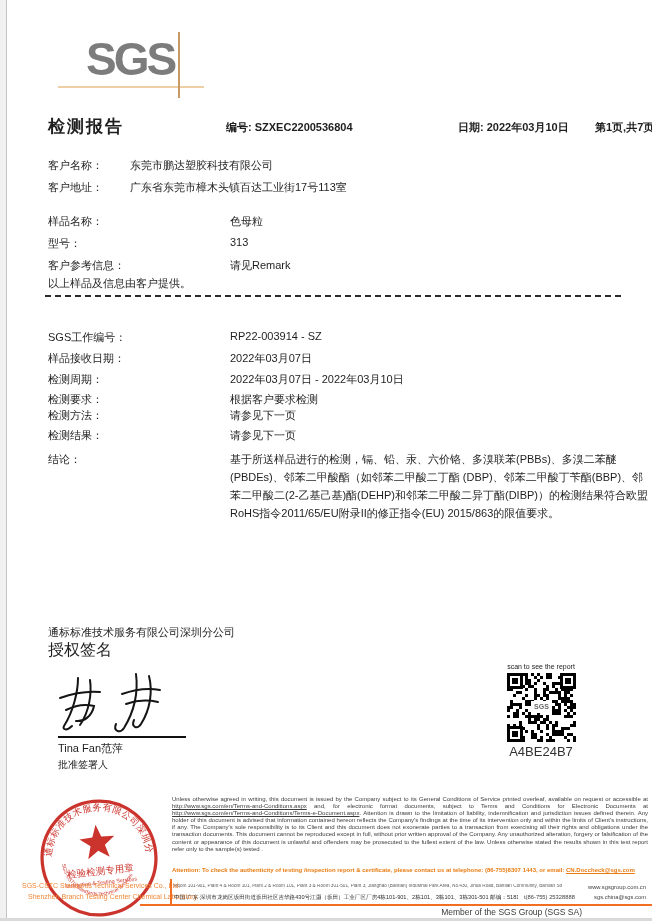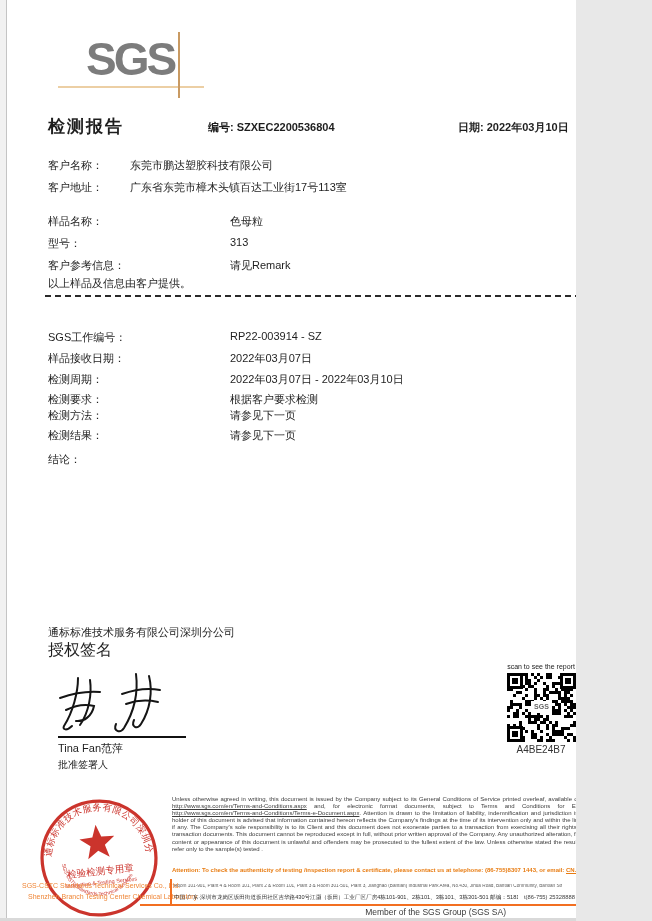"SGS" .page { width: 576px -> 652px }
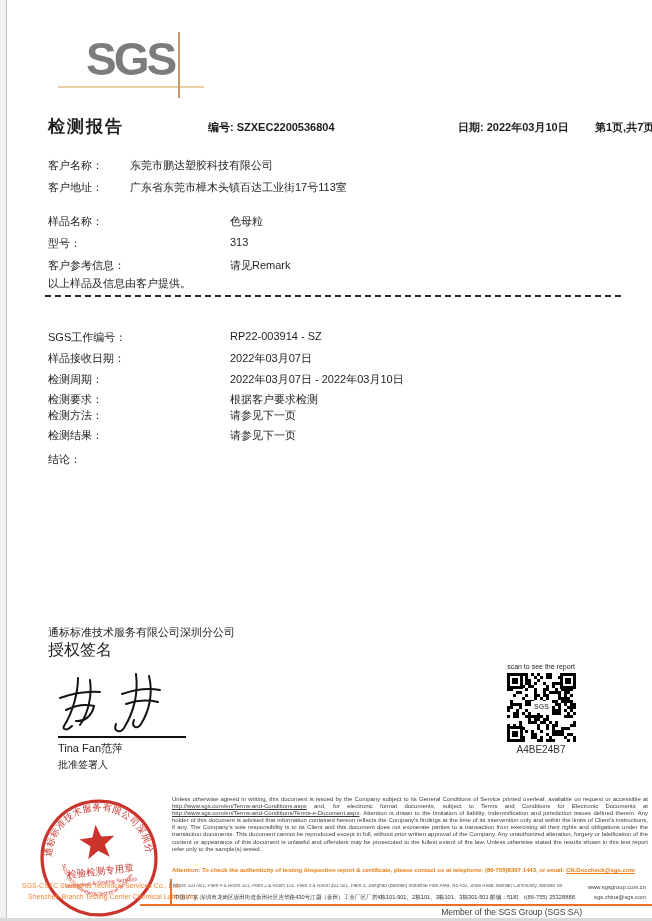"编号: SZXEC2200536804" div.hdr { left: 184px -> 202px }
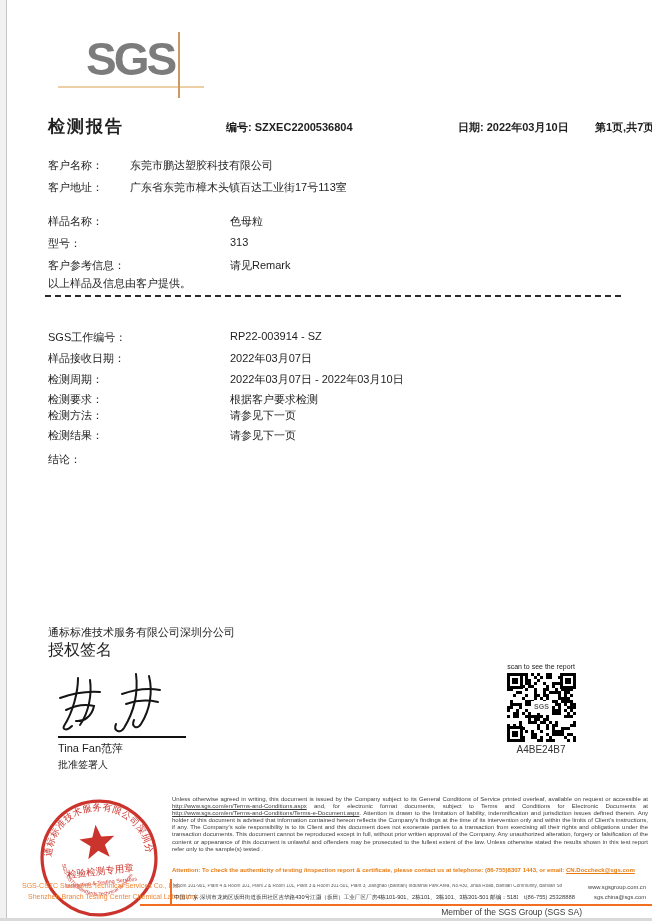"基于所送样品进行的检测，镉、铅、汞、六价铬、多溴联苯(PBBs)、多溴二苯醚(P" div.conclusion { html: none -> <div>基于所送样品进行的检测，镉、铅、汞、六价铬、多溴联苯(PBBs)、多溴二苯醚(PBDEs)、邻苯二甲酸酯（如邻苯二甲酸二丁酯 (DBP)、邻苯二甲酸丁苄酯(BBP)、邻苯二甲酸二(2-乙基己基)酯(DEHP)和邻苯二甲酸二异丁酯(DIBP)）的检测结果符合欧盟RoHS指令2011/65/EU附录II的修正指令(EU) 2015/863的限值要求。</div> }
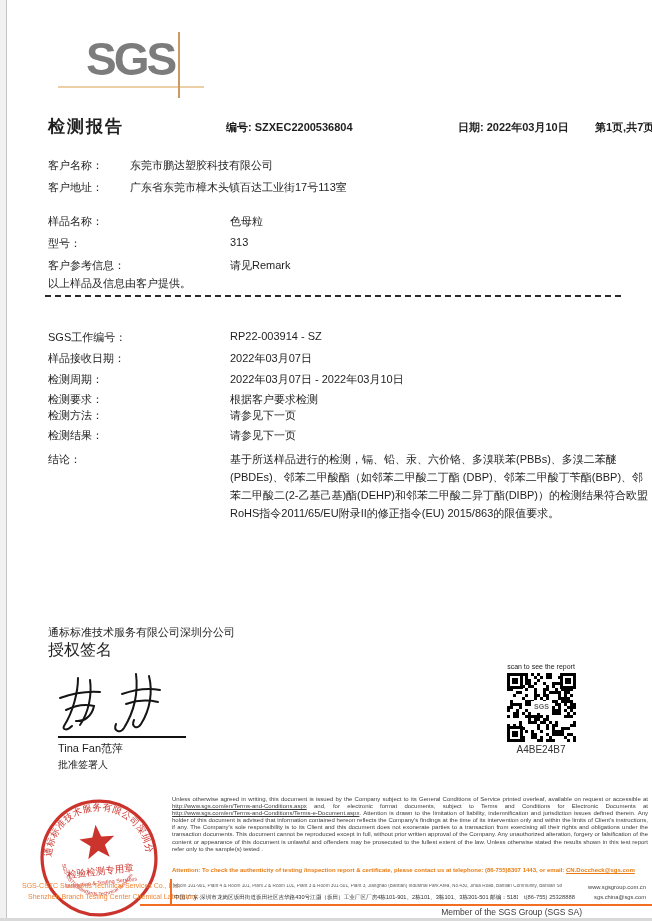"A4BE24B7" .qr-code { font-size: 10px -> 13px }
